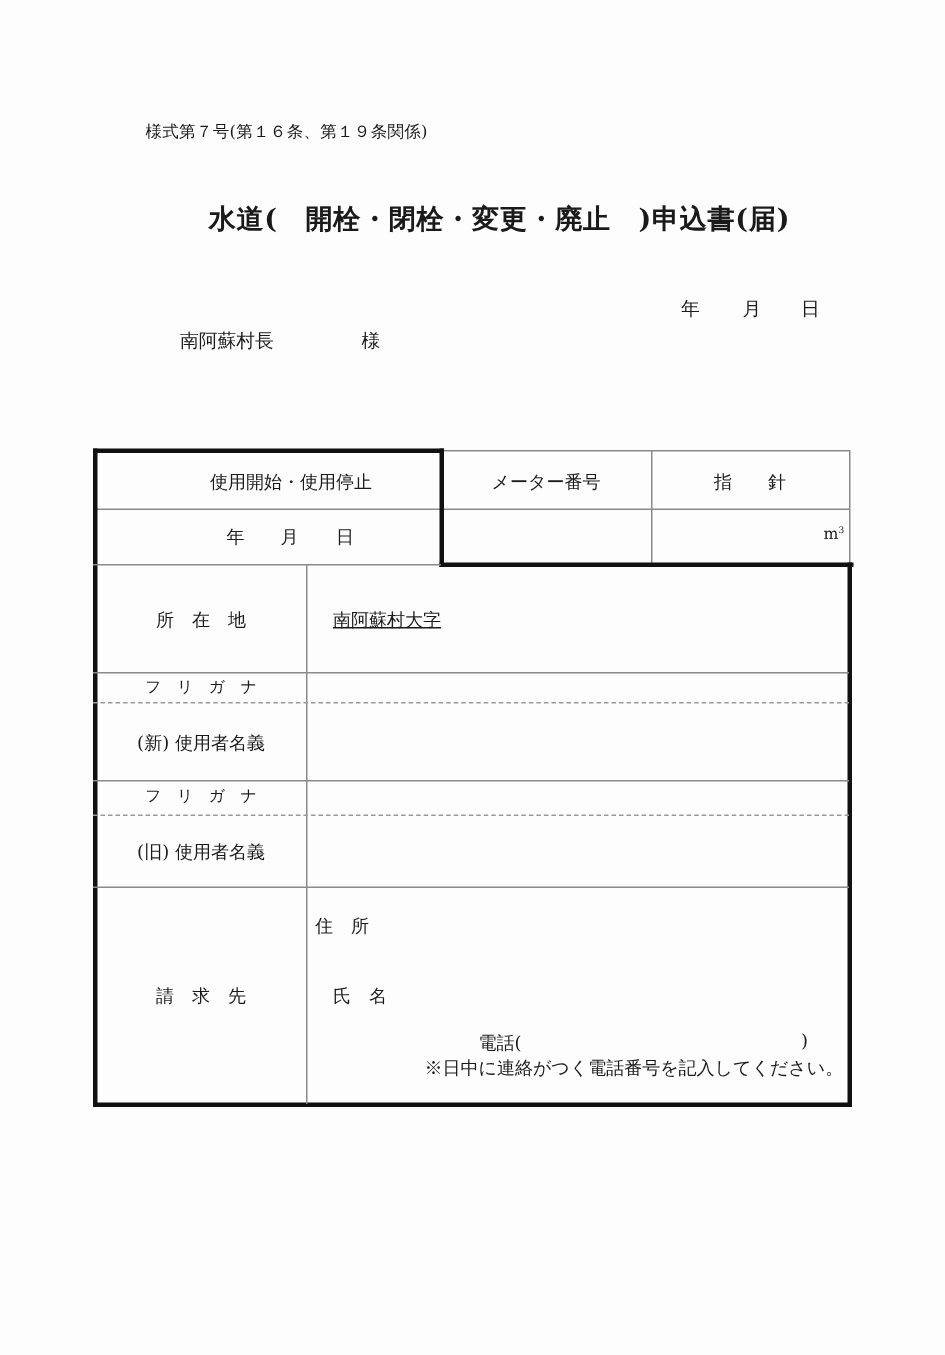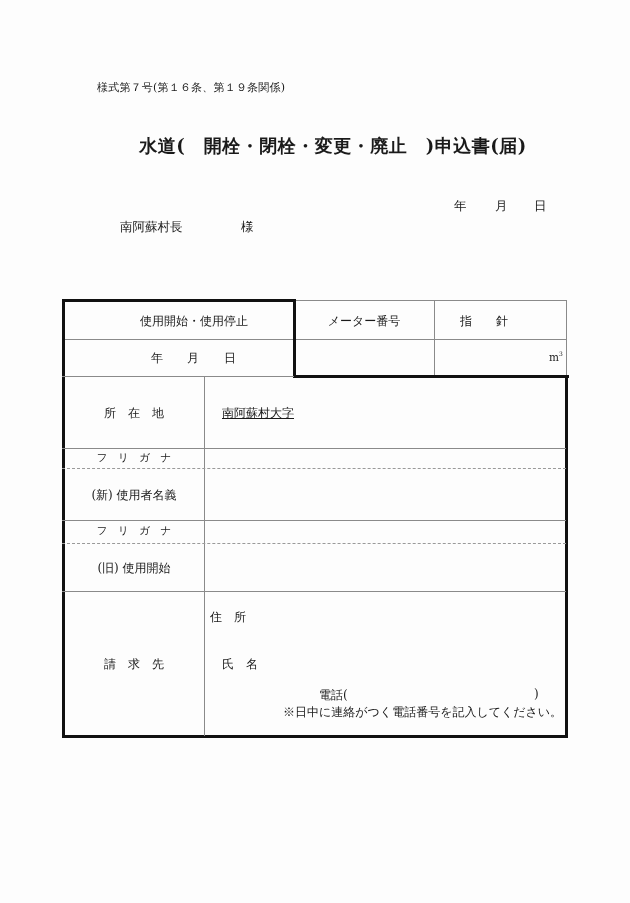"指 針" div.cell-text { left: 418px -> 434px }
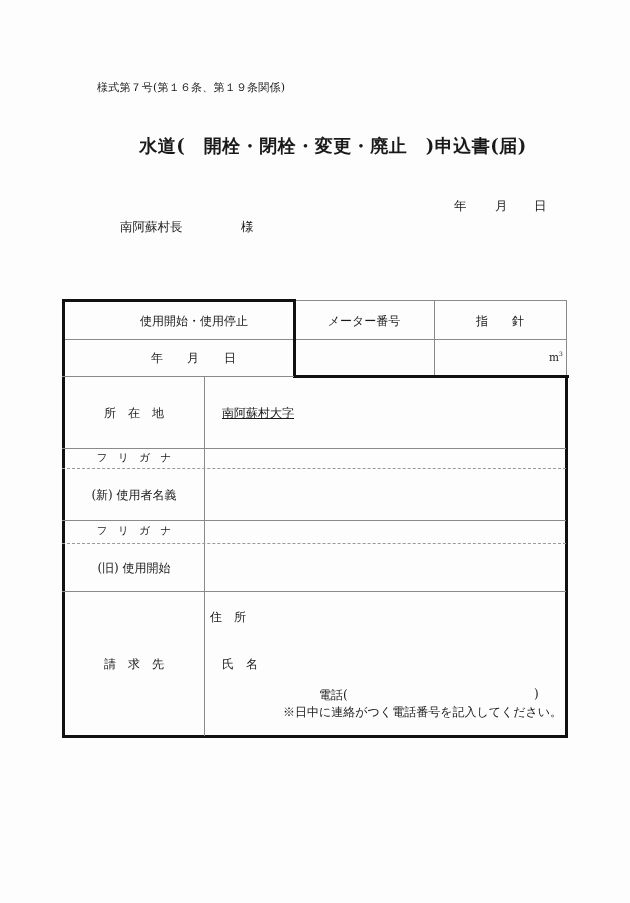"(旧) 使用開始" div.cell-text { text: 開始 -> 者名義 }
